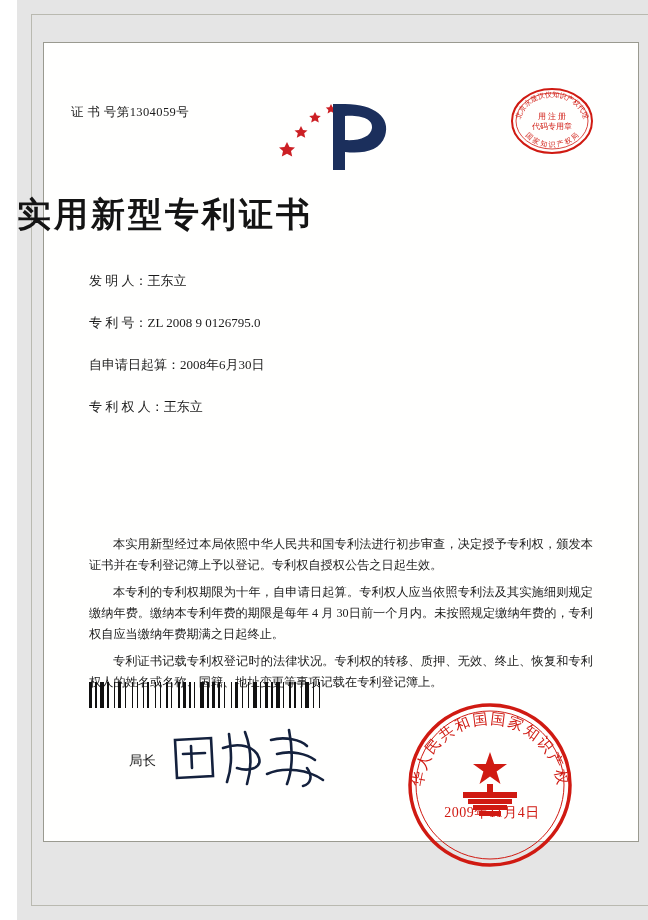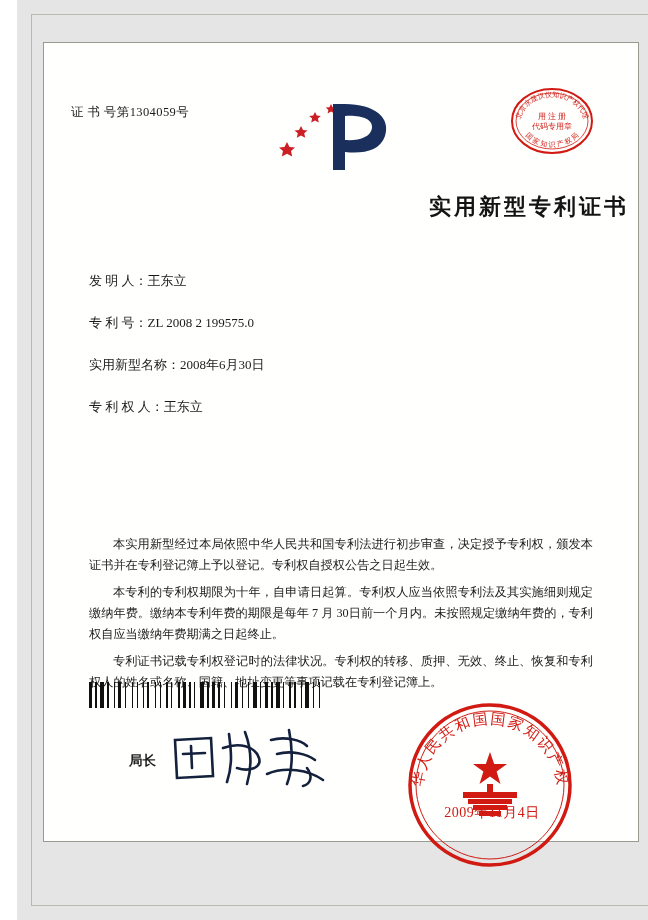"实用新型专利证书" .title { font-size: 22px -> 34px; text-align: right -> left }
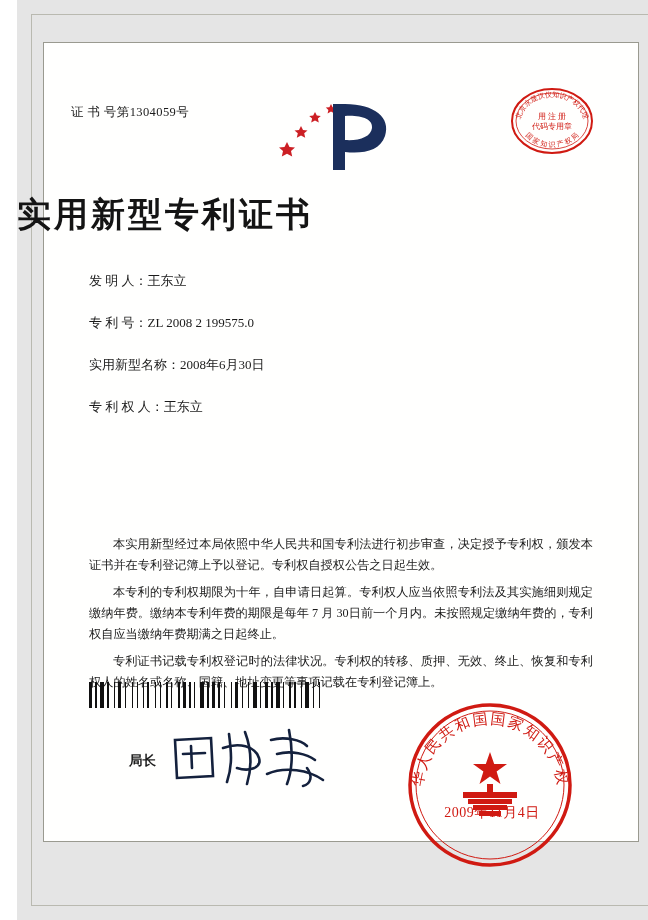"ZL 2008 2 199575.0" span.field-value { text: 2 199575.0 -> 9 0126795.0 }
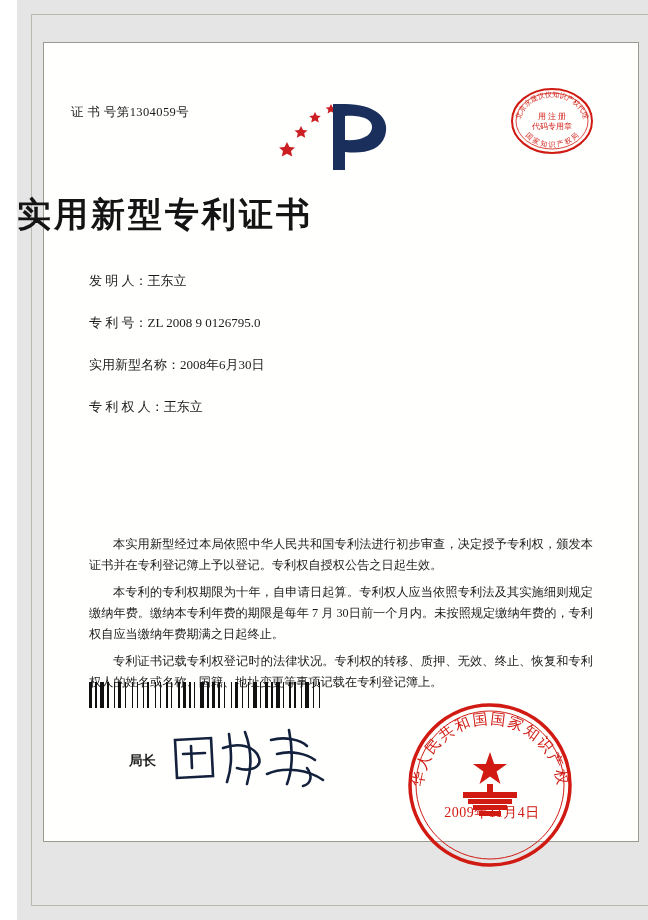"实用新型名称：" span.field-label { text: 实用新型名称 -> 自申请日起算 }
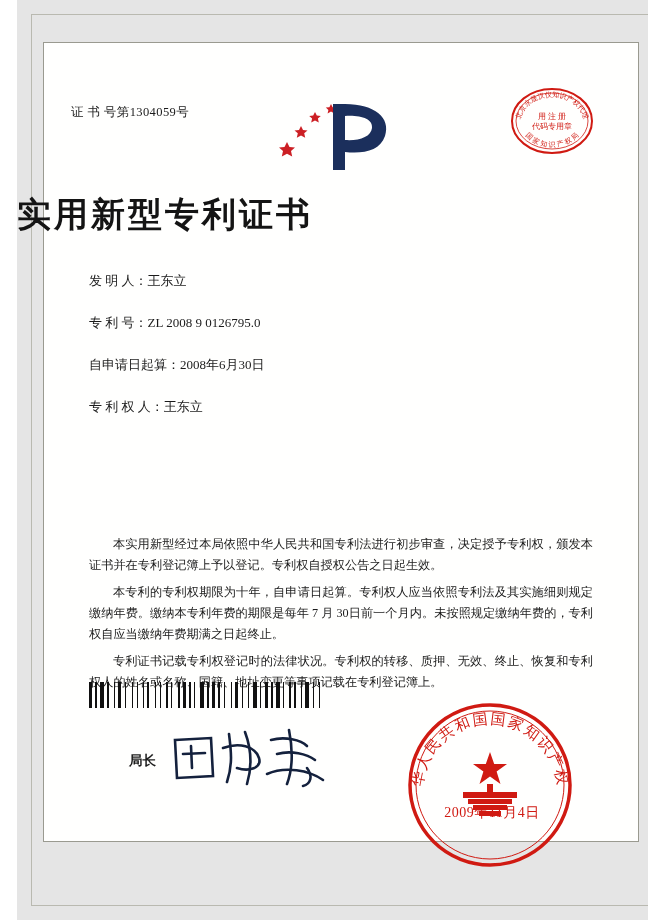"本专利的专利权期限为十年，自申请日起算。专利权人应当依照专利法及其实施细则规定缴" p { text: 7 -> 4 }
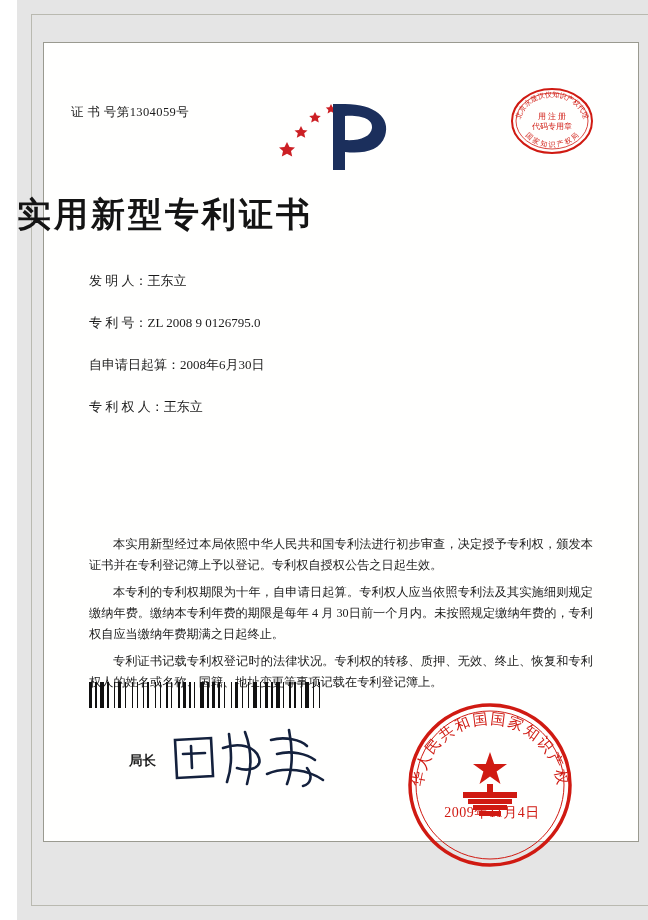"局长" .sig-label { font-weight: bold -> none }
